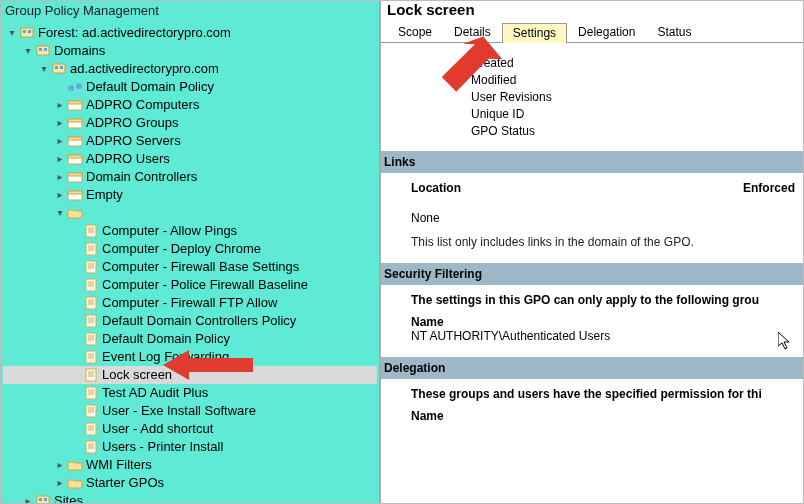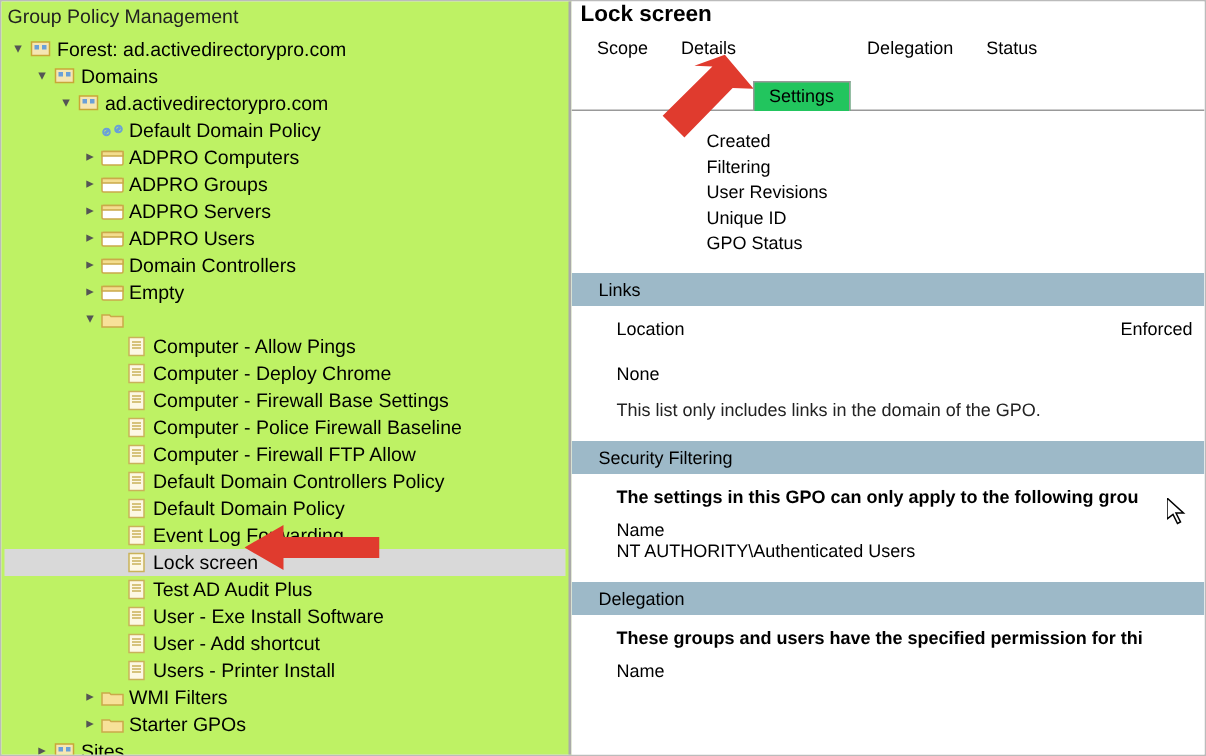"Group Policy Management" .left-pane { background: #bef264 -> #5eead4 }
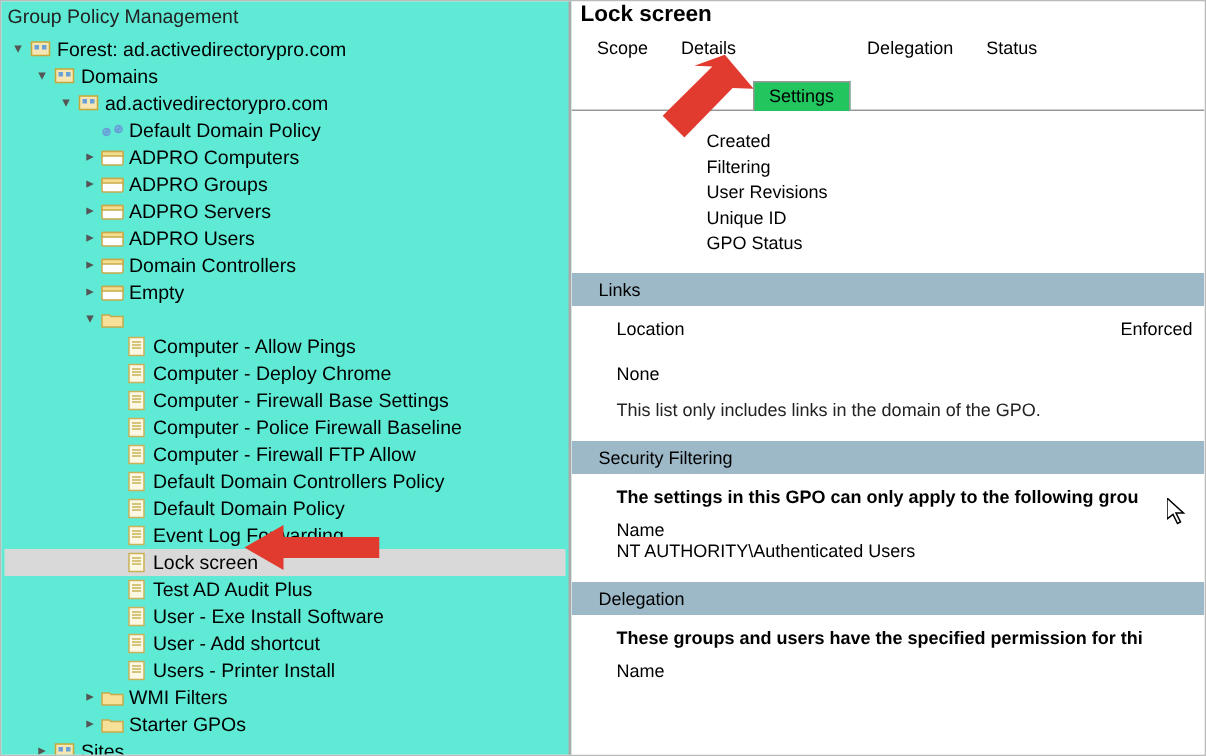"Settings" .tab.active { background: #22c55e -> #fef9c3; margin-top: 31px -> none }
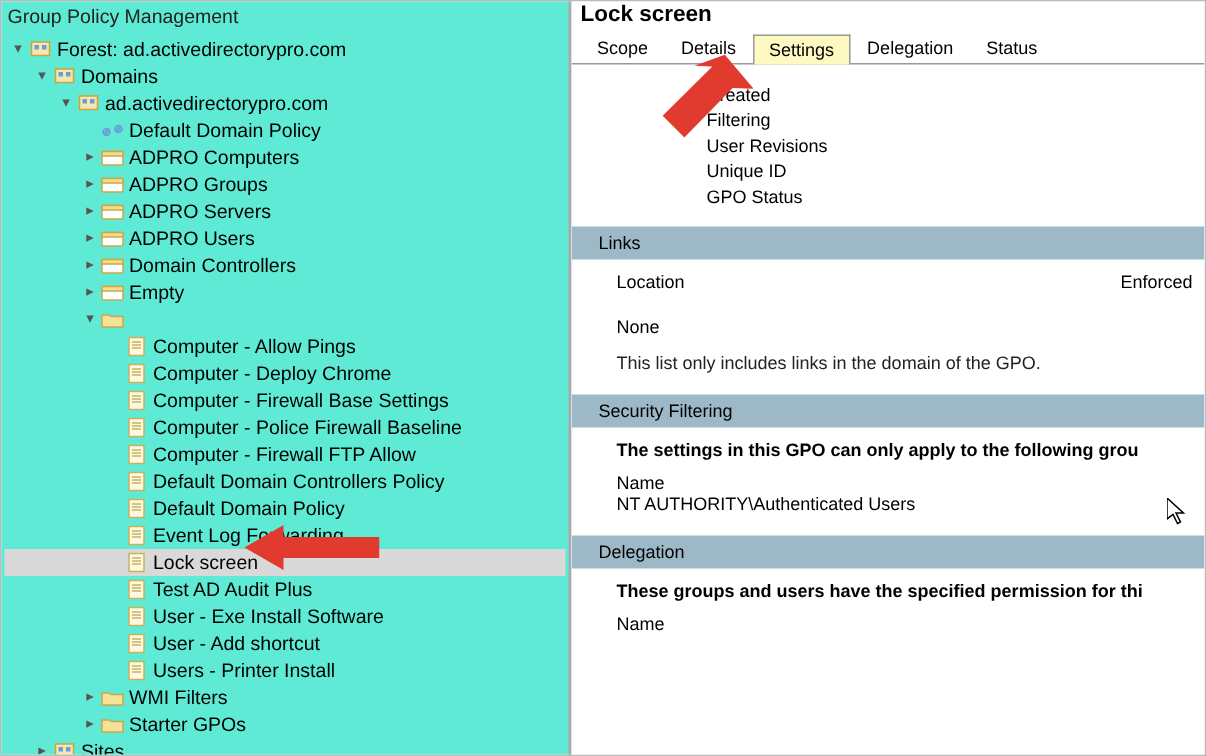"Filtering" div.field { text: Filtering -> Modified }
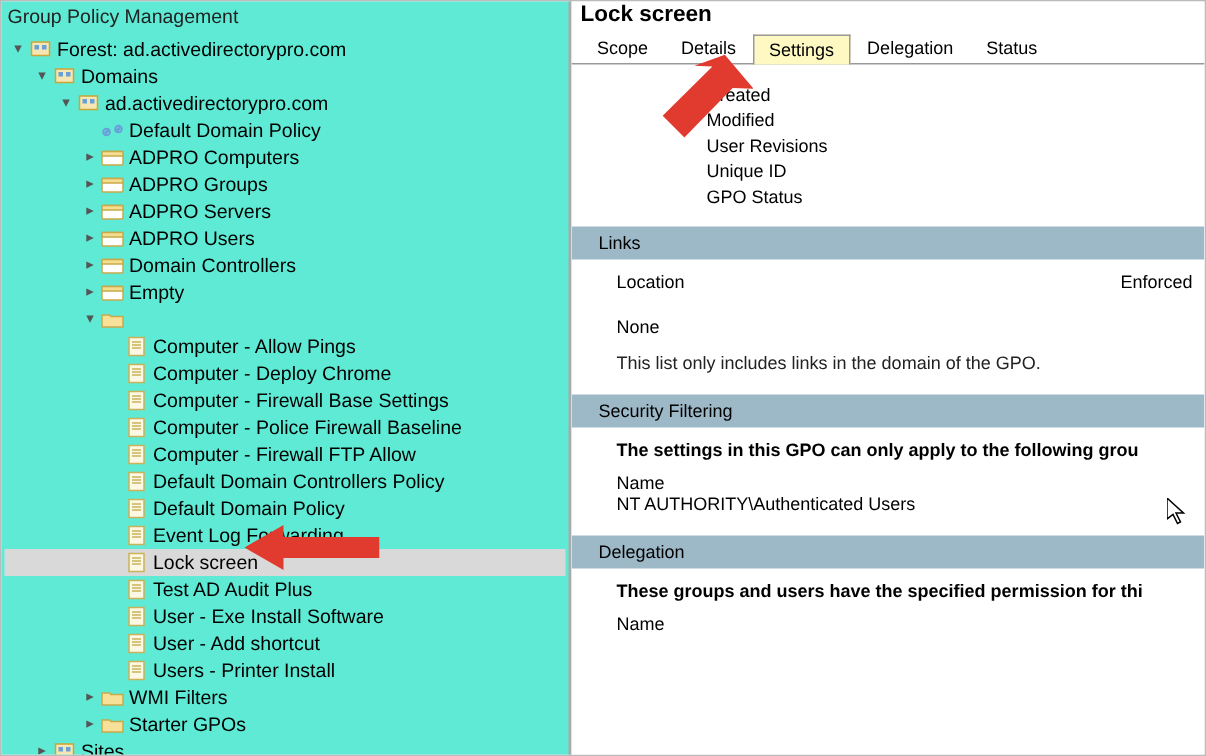"Links" .section-header { font-weight: 400 -> 700; padding: 4px 18px -> 4px 3px }
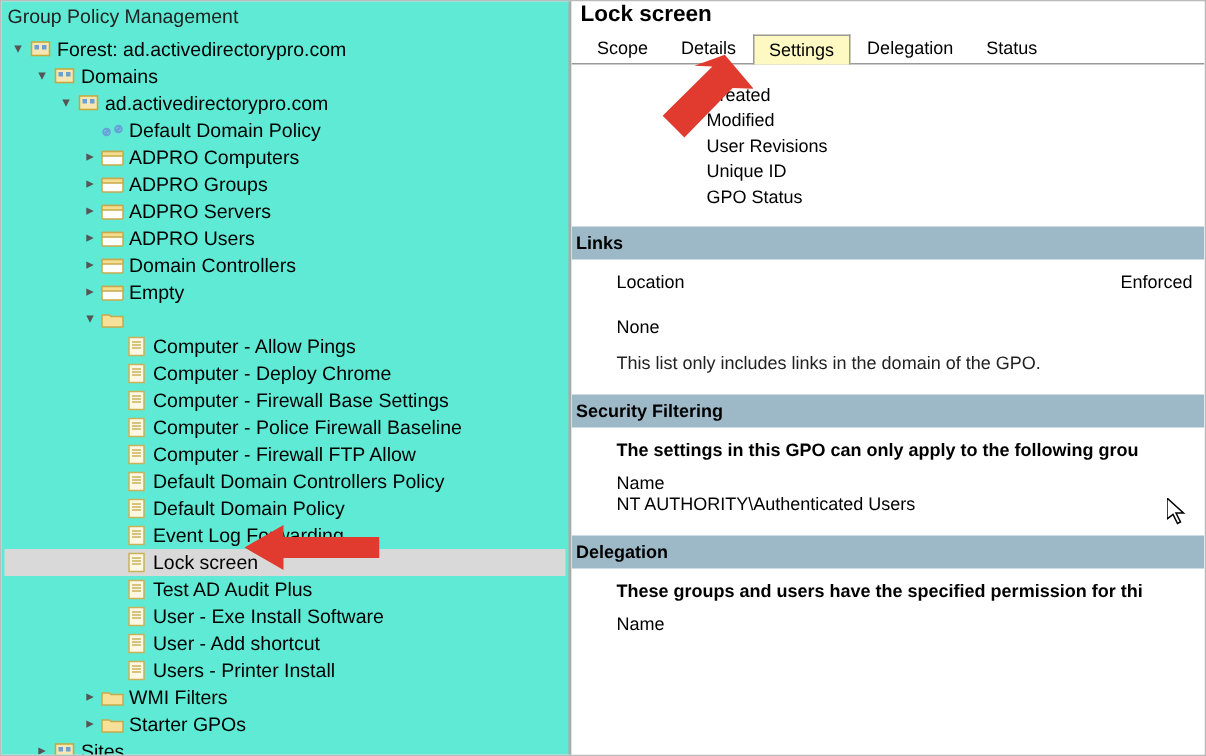"Location" .col-header { font-weight: 400 -> 700 }
